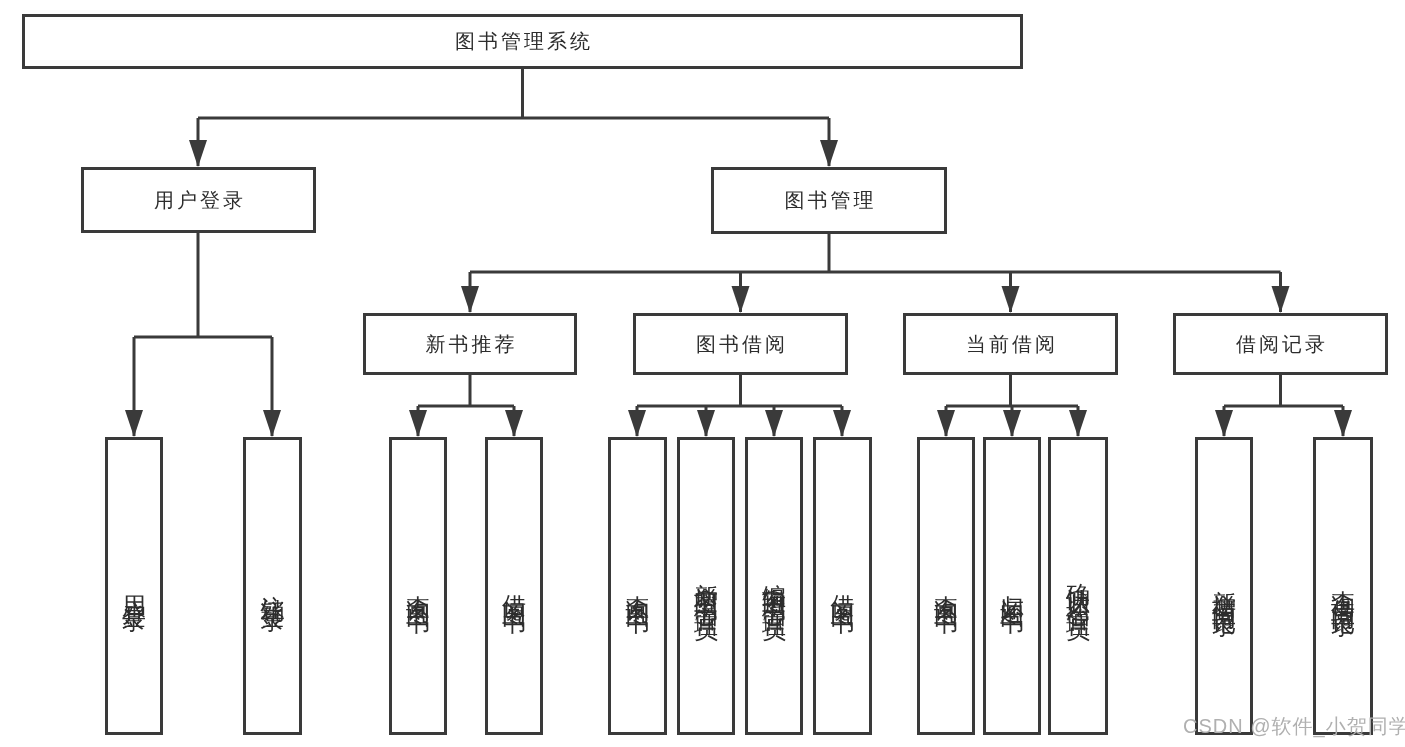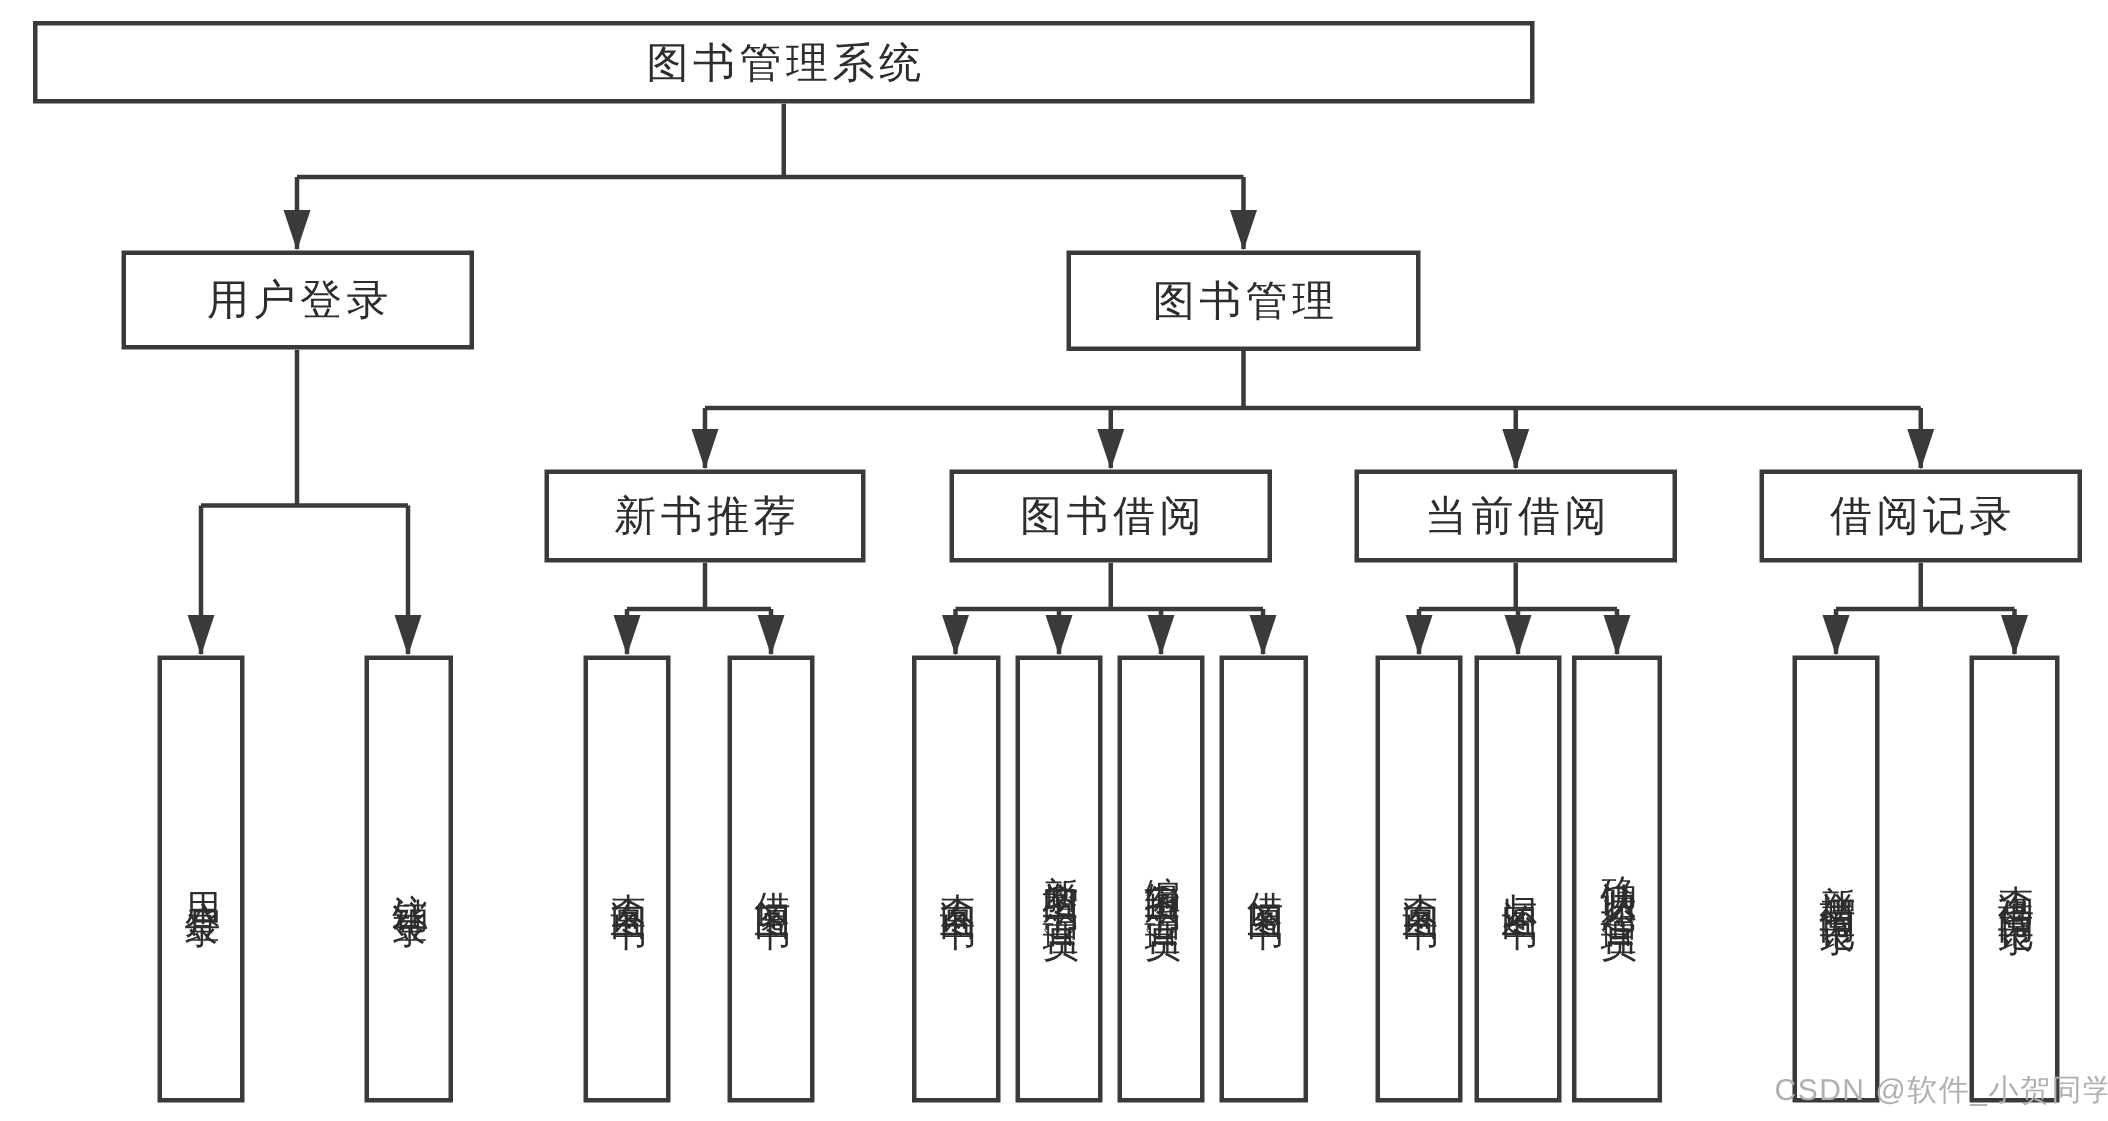"图书管理系统" .hnode span { font-size: 28px -> 20px }
